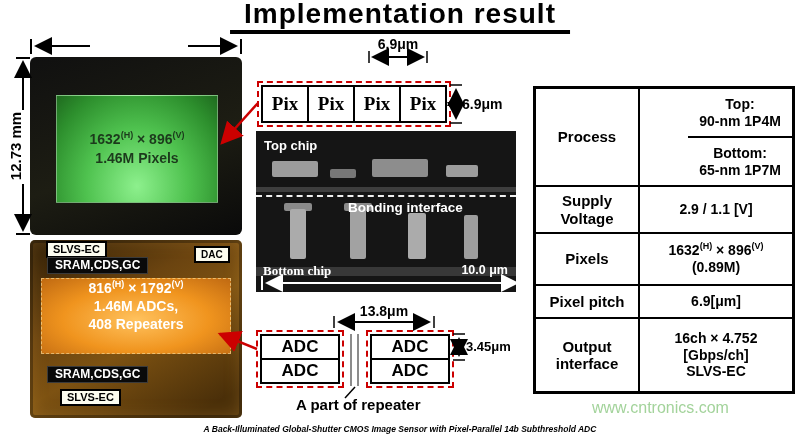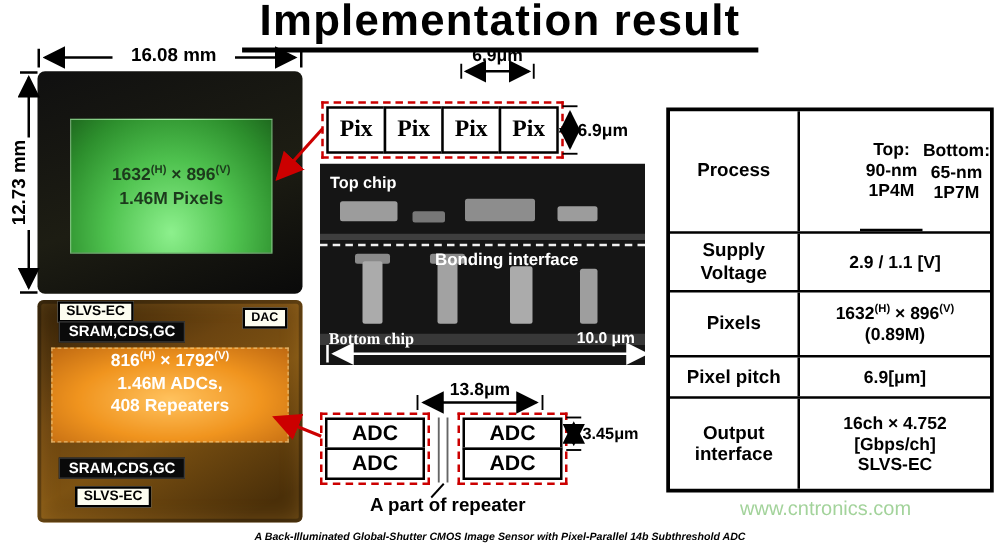"Implementation result" .title { font-size: 35px -> 28px }
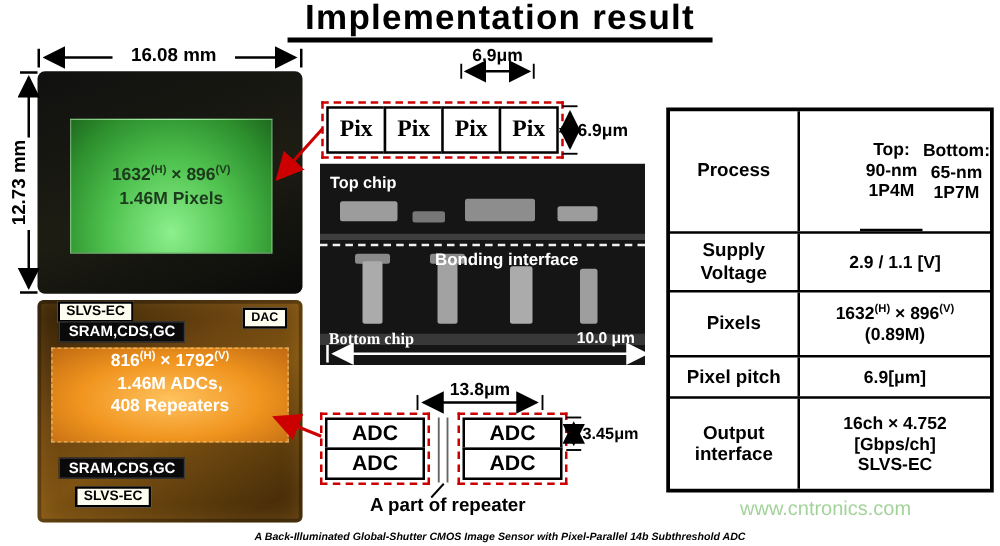"16.08 mm" div.lbl { html: <div>16.08 mm</div> -> none }
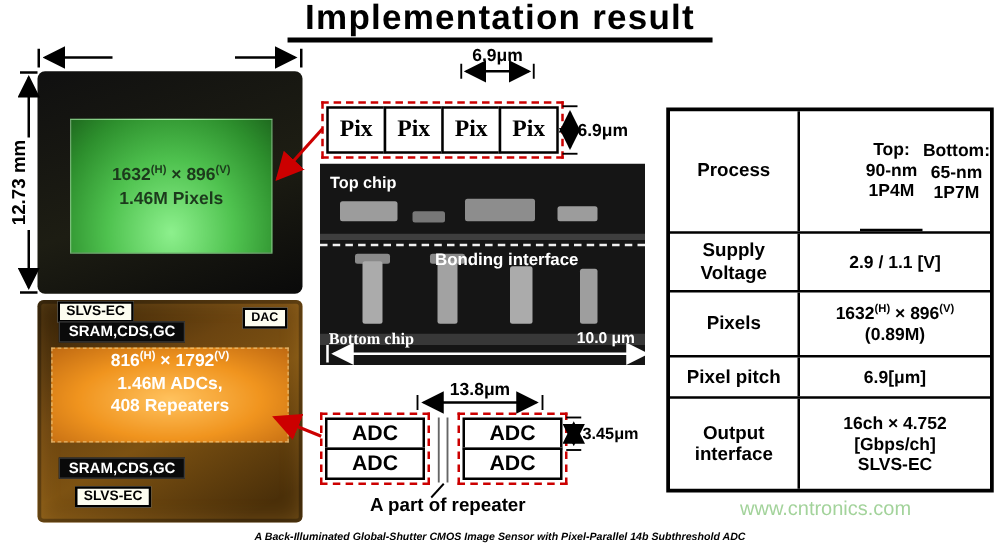"Top:" .tv-split { flex-direction: none -> column }
